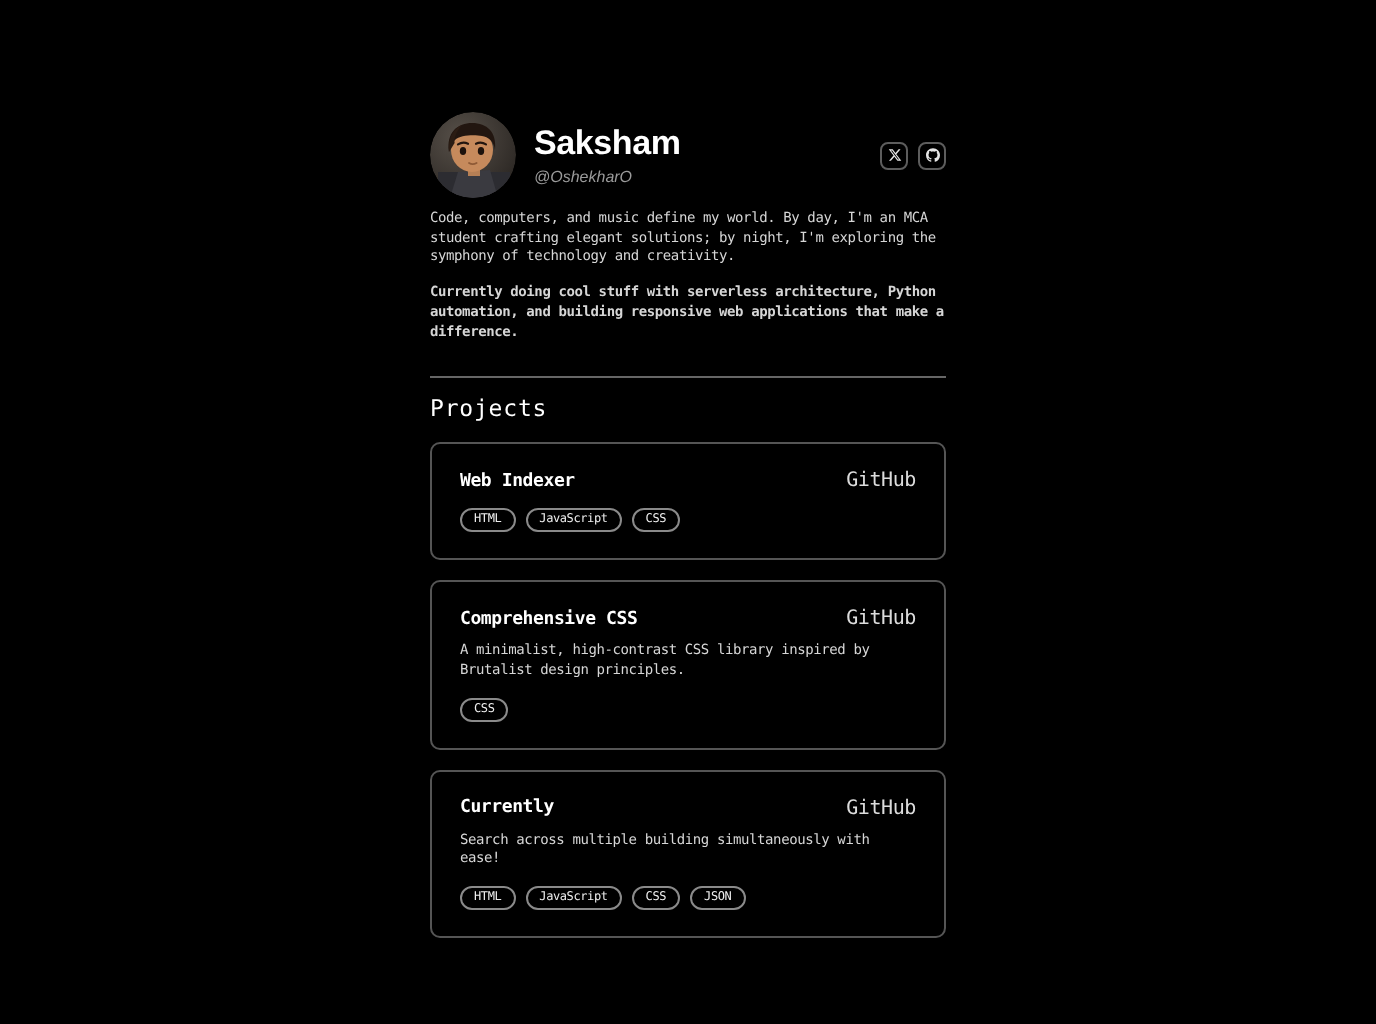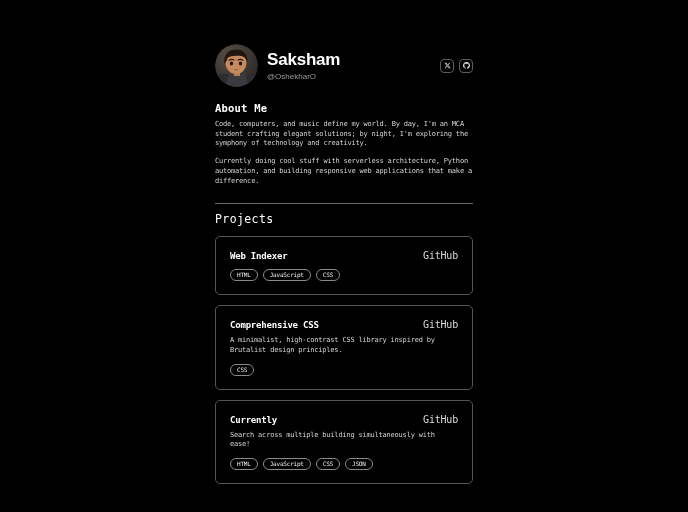"Saksham" .page { margin: 4px auto -> 16px auto }
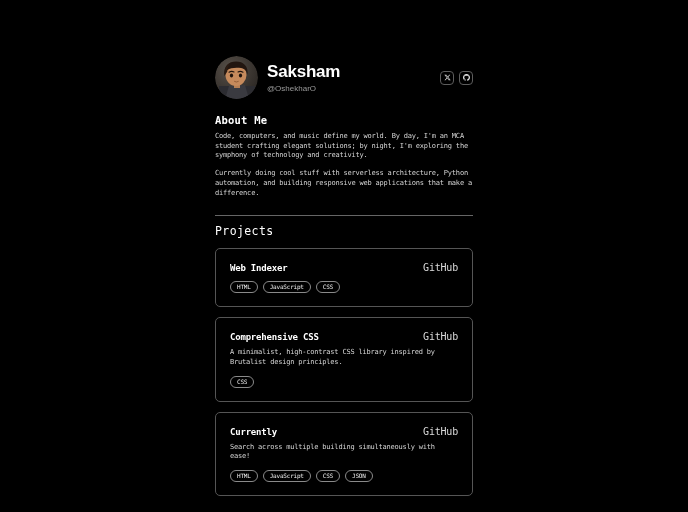"@OshekharO" .handle { font-style: none -> italic }
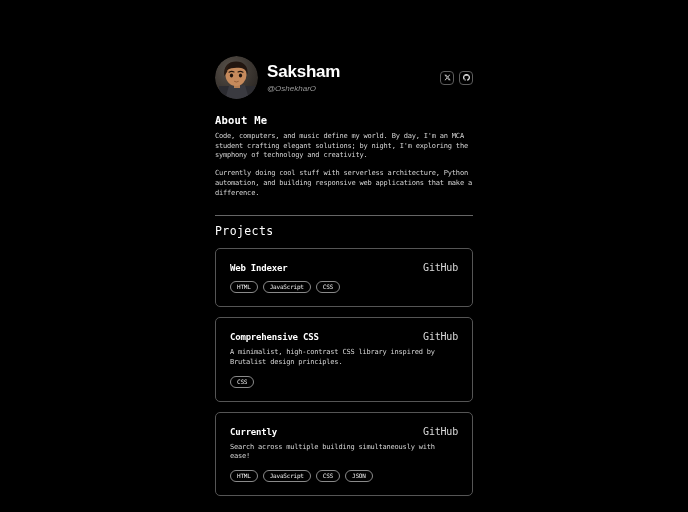"About Me" h2.section-sub-title { html: <h2>About Me</h2> -> none }
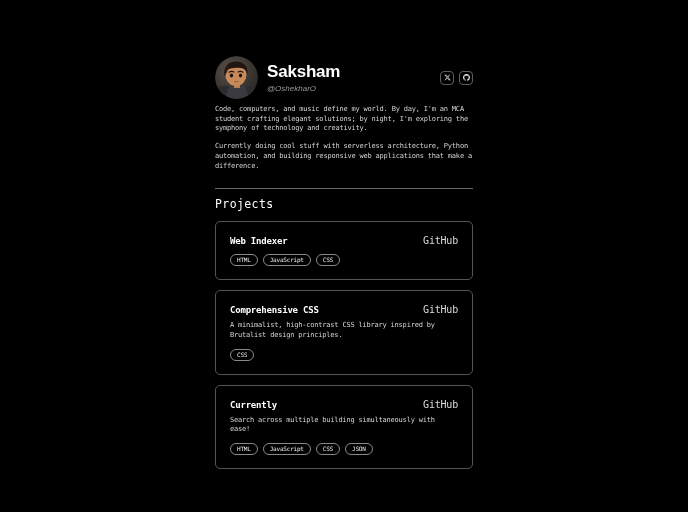"Currently doing cool stuff with" .body-text + .body-text { font-weight: none -> bold }
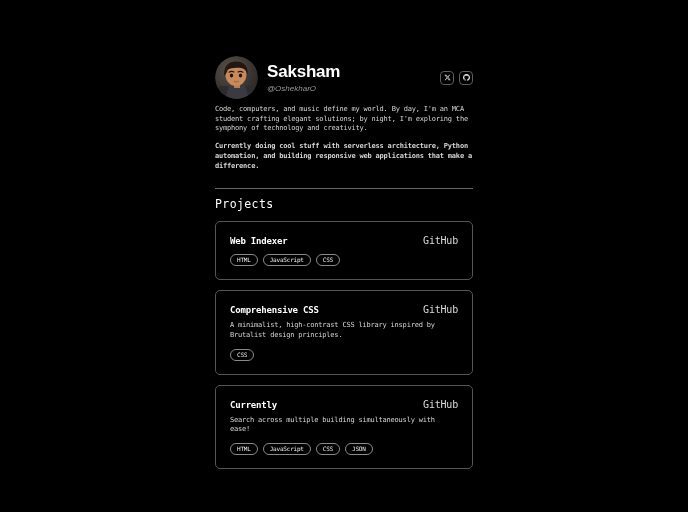"Web Indexer" .card-head { align-items: flex-end -> center }
